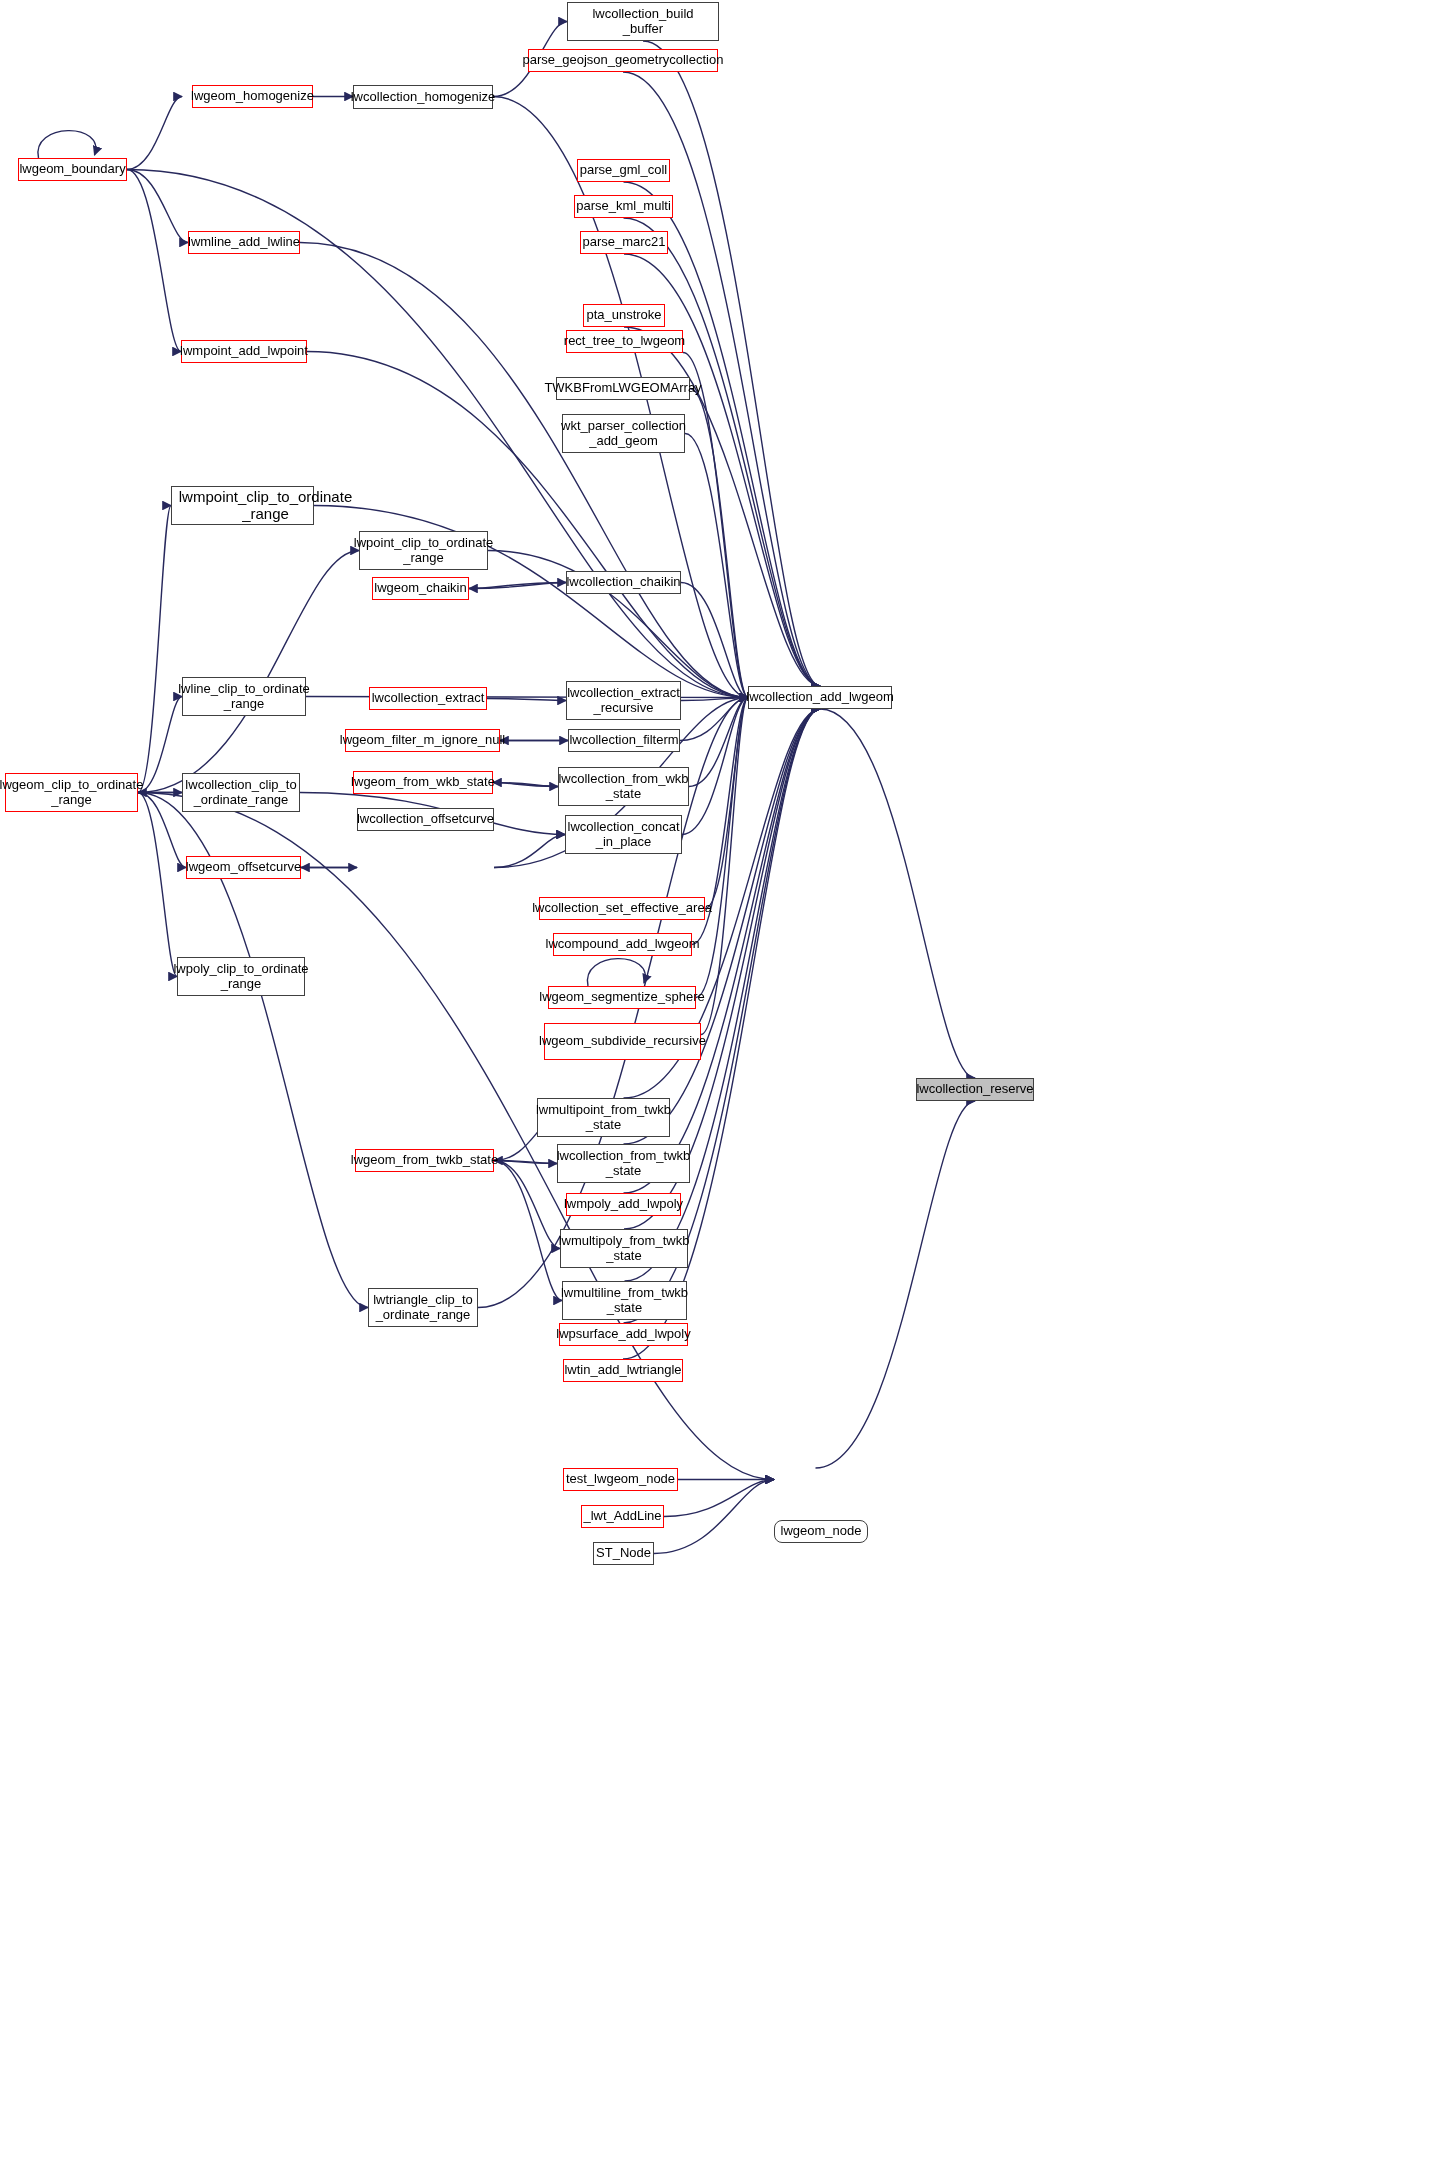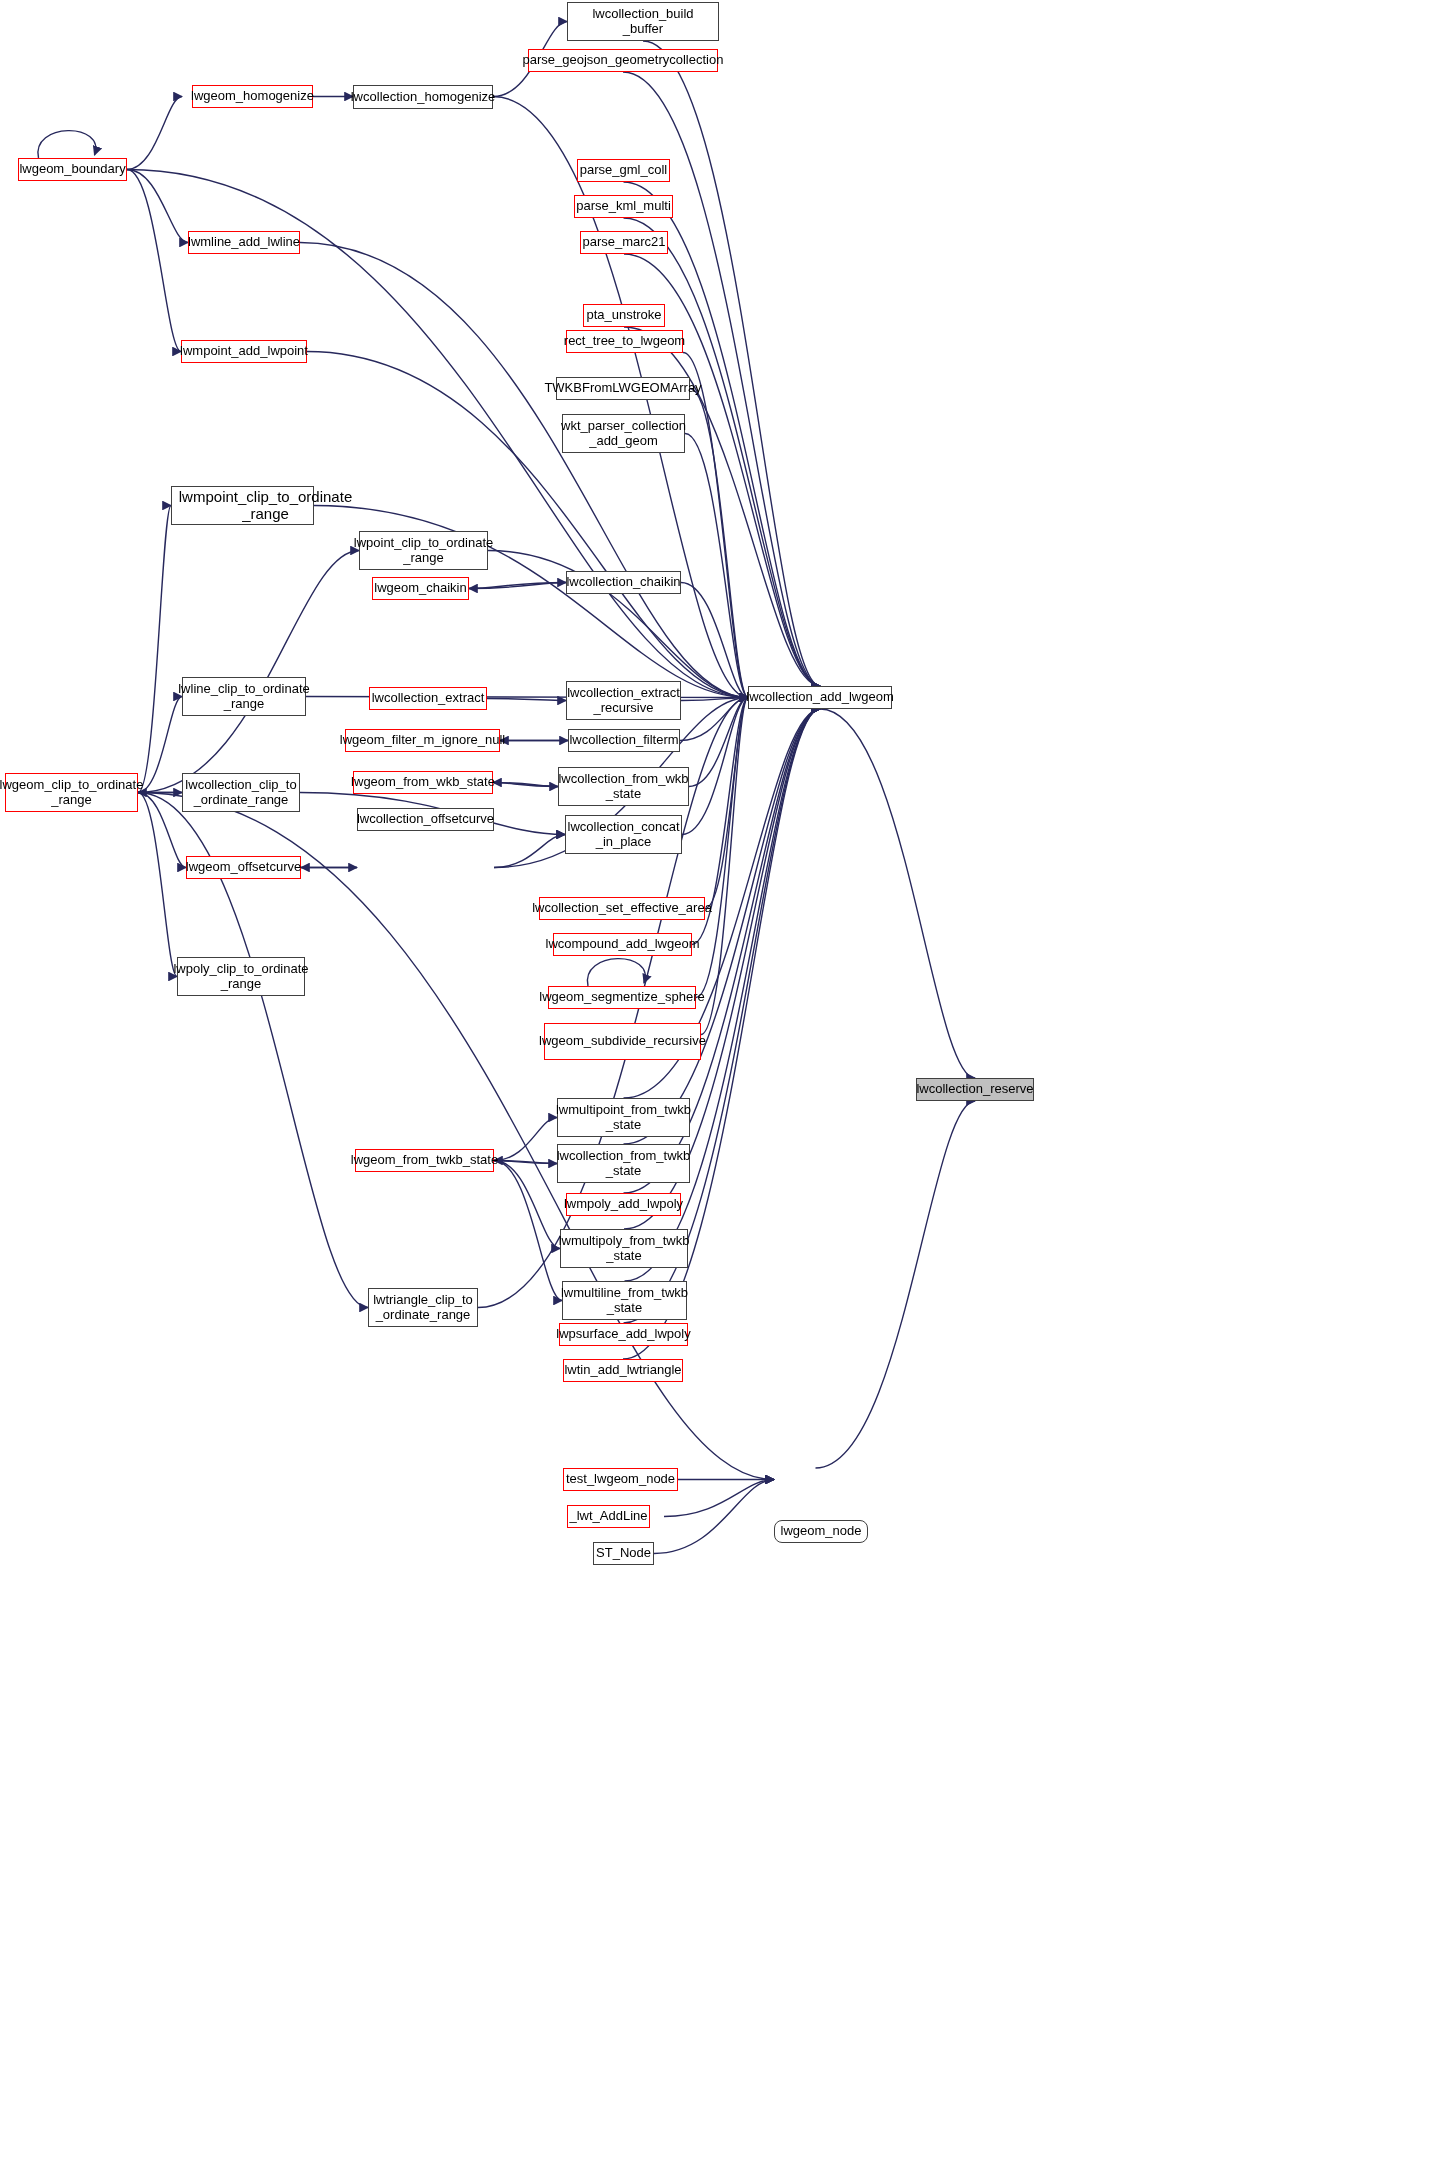"lwmultipoint_from_twkb" div.node { left: 557px -> 537px }
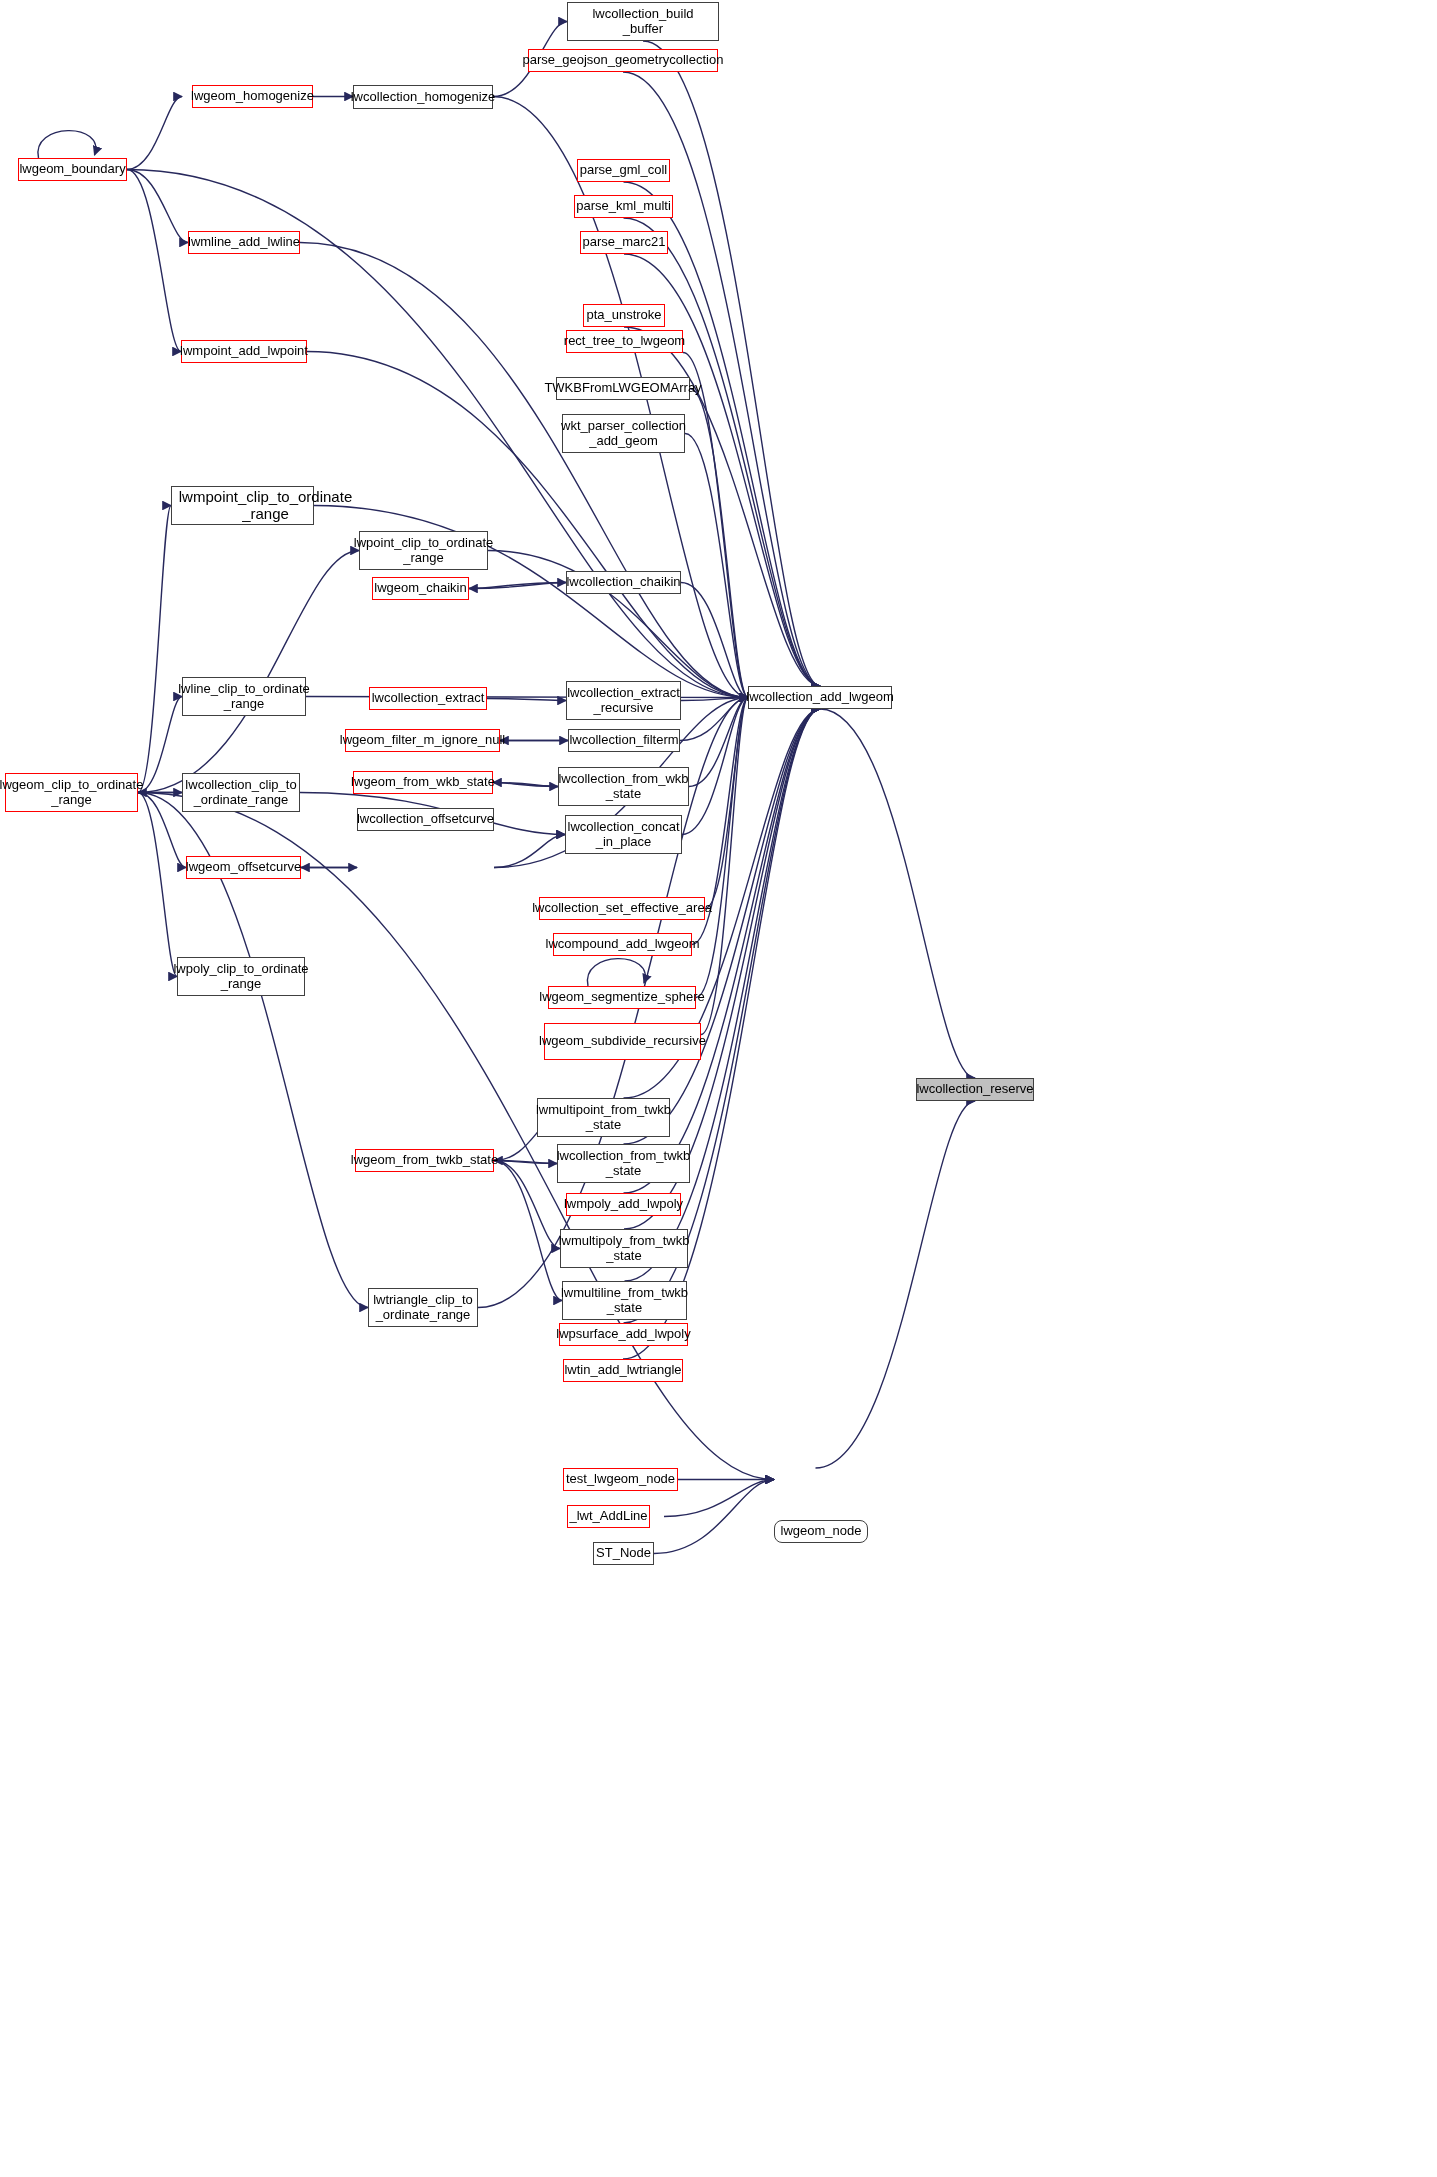"_lwt_AddLine" div.node { left: 567px -> 581px }
